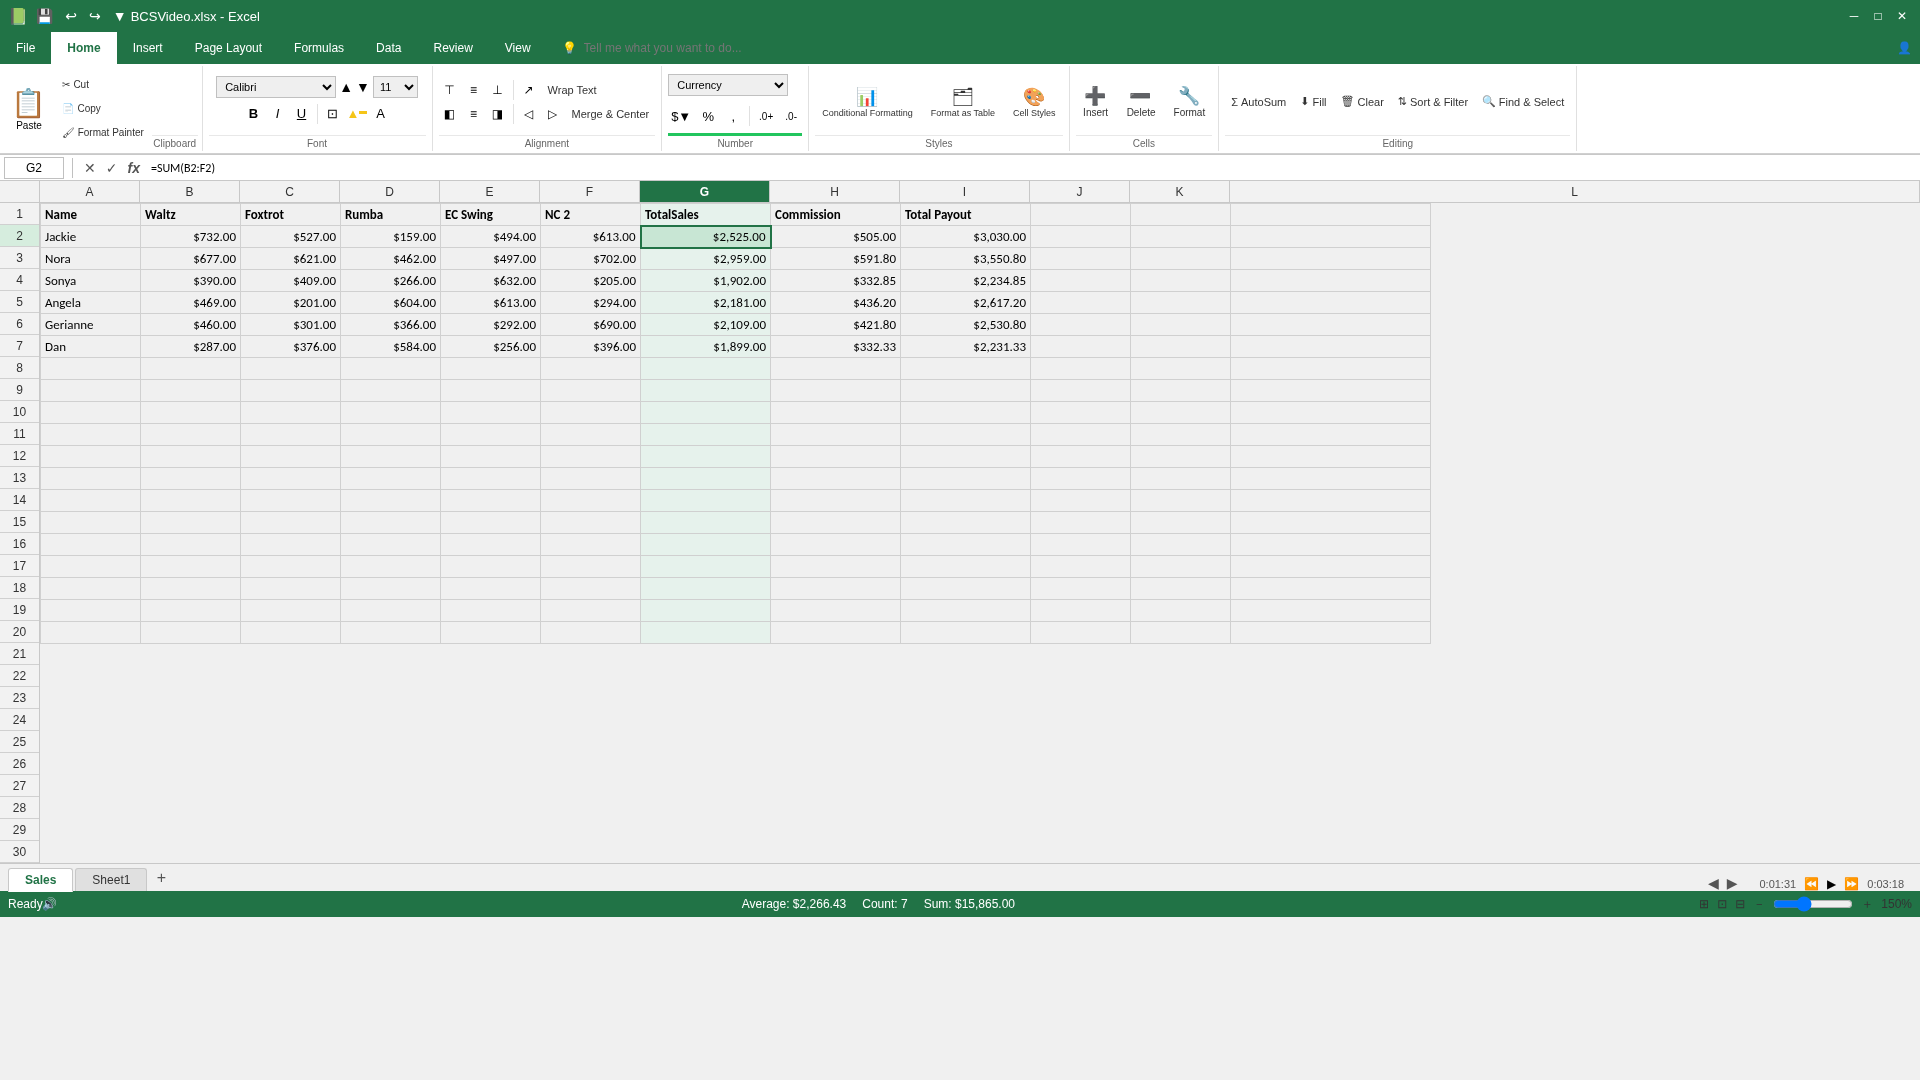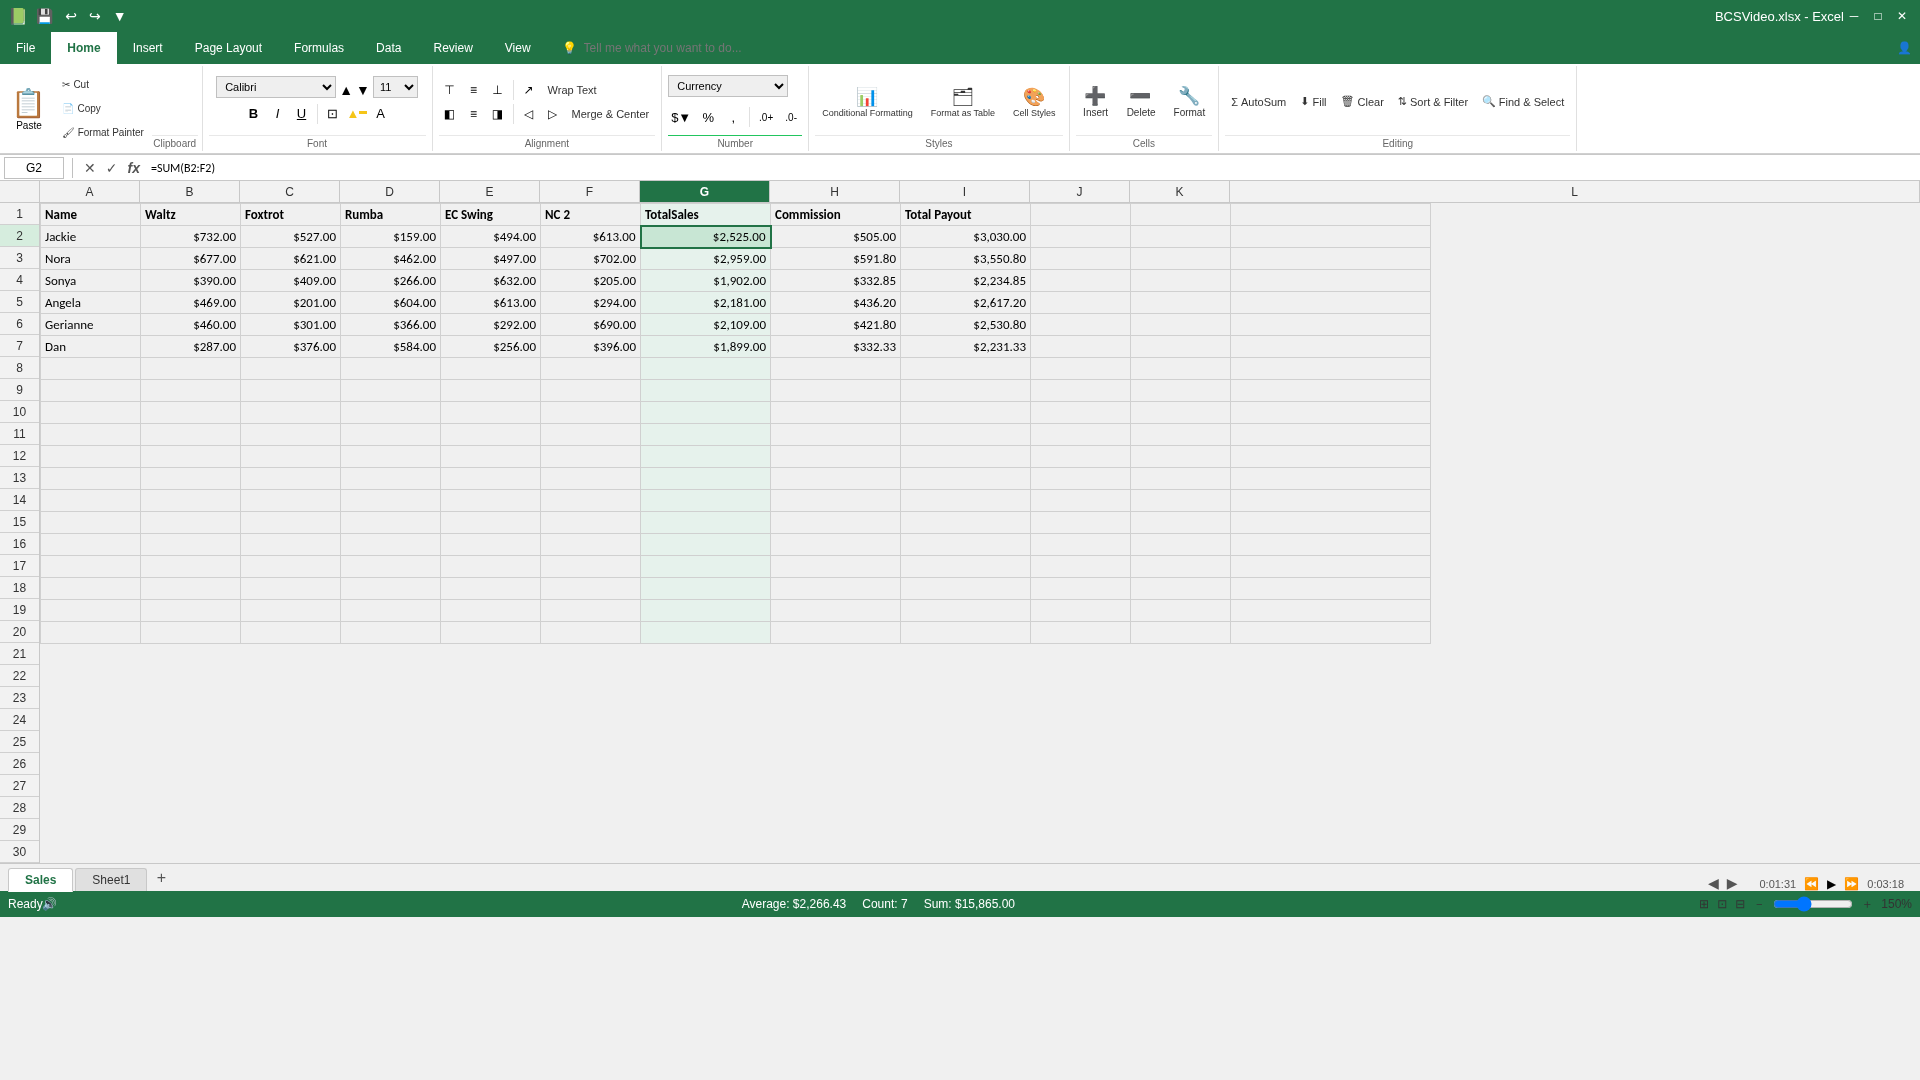"BCSVideo.xlsx - Excel" #title-bar .title { text-align: right -> left }
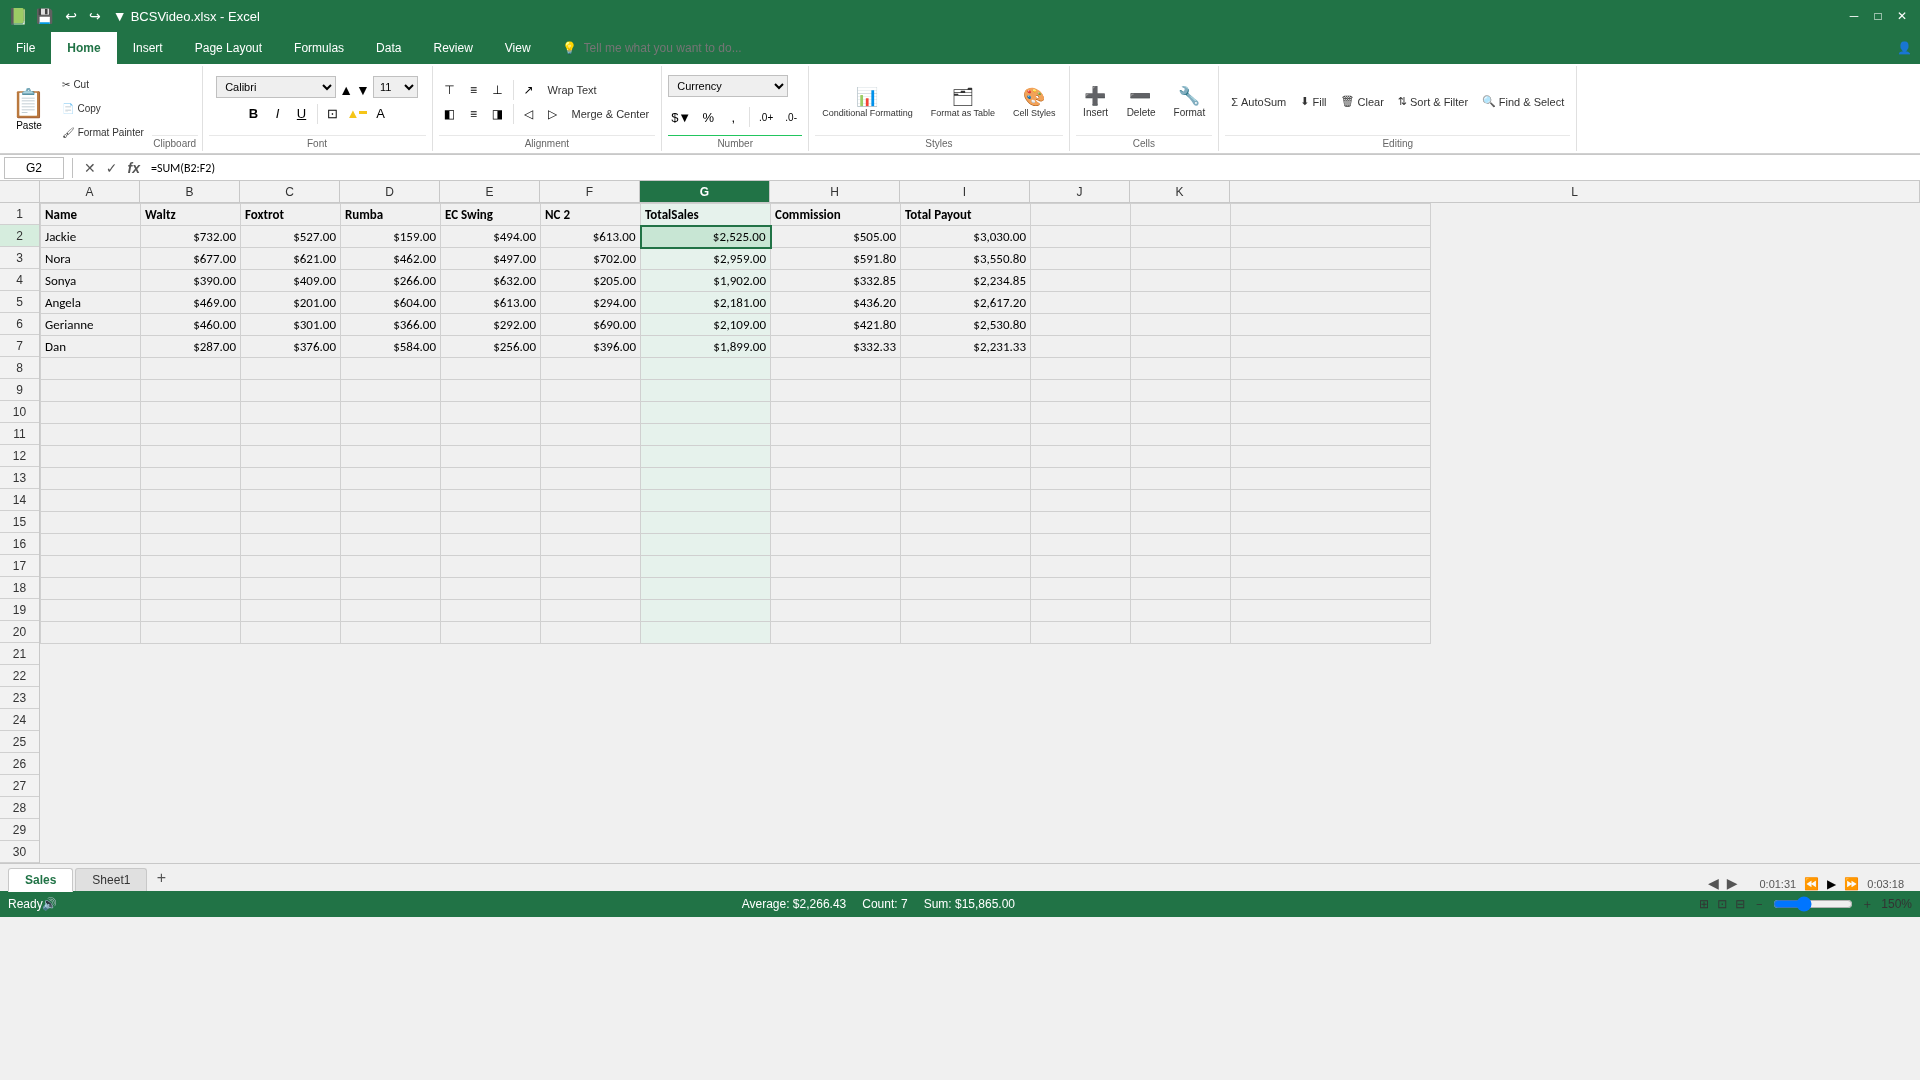"Calibri" div { align-items: flex-end -> center }
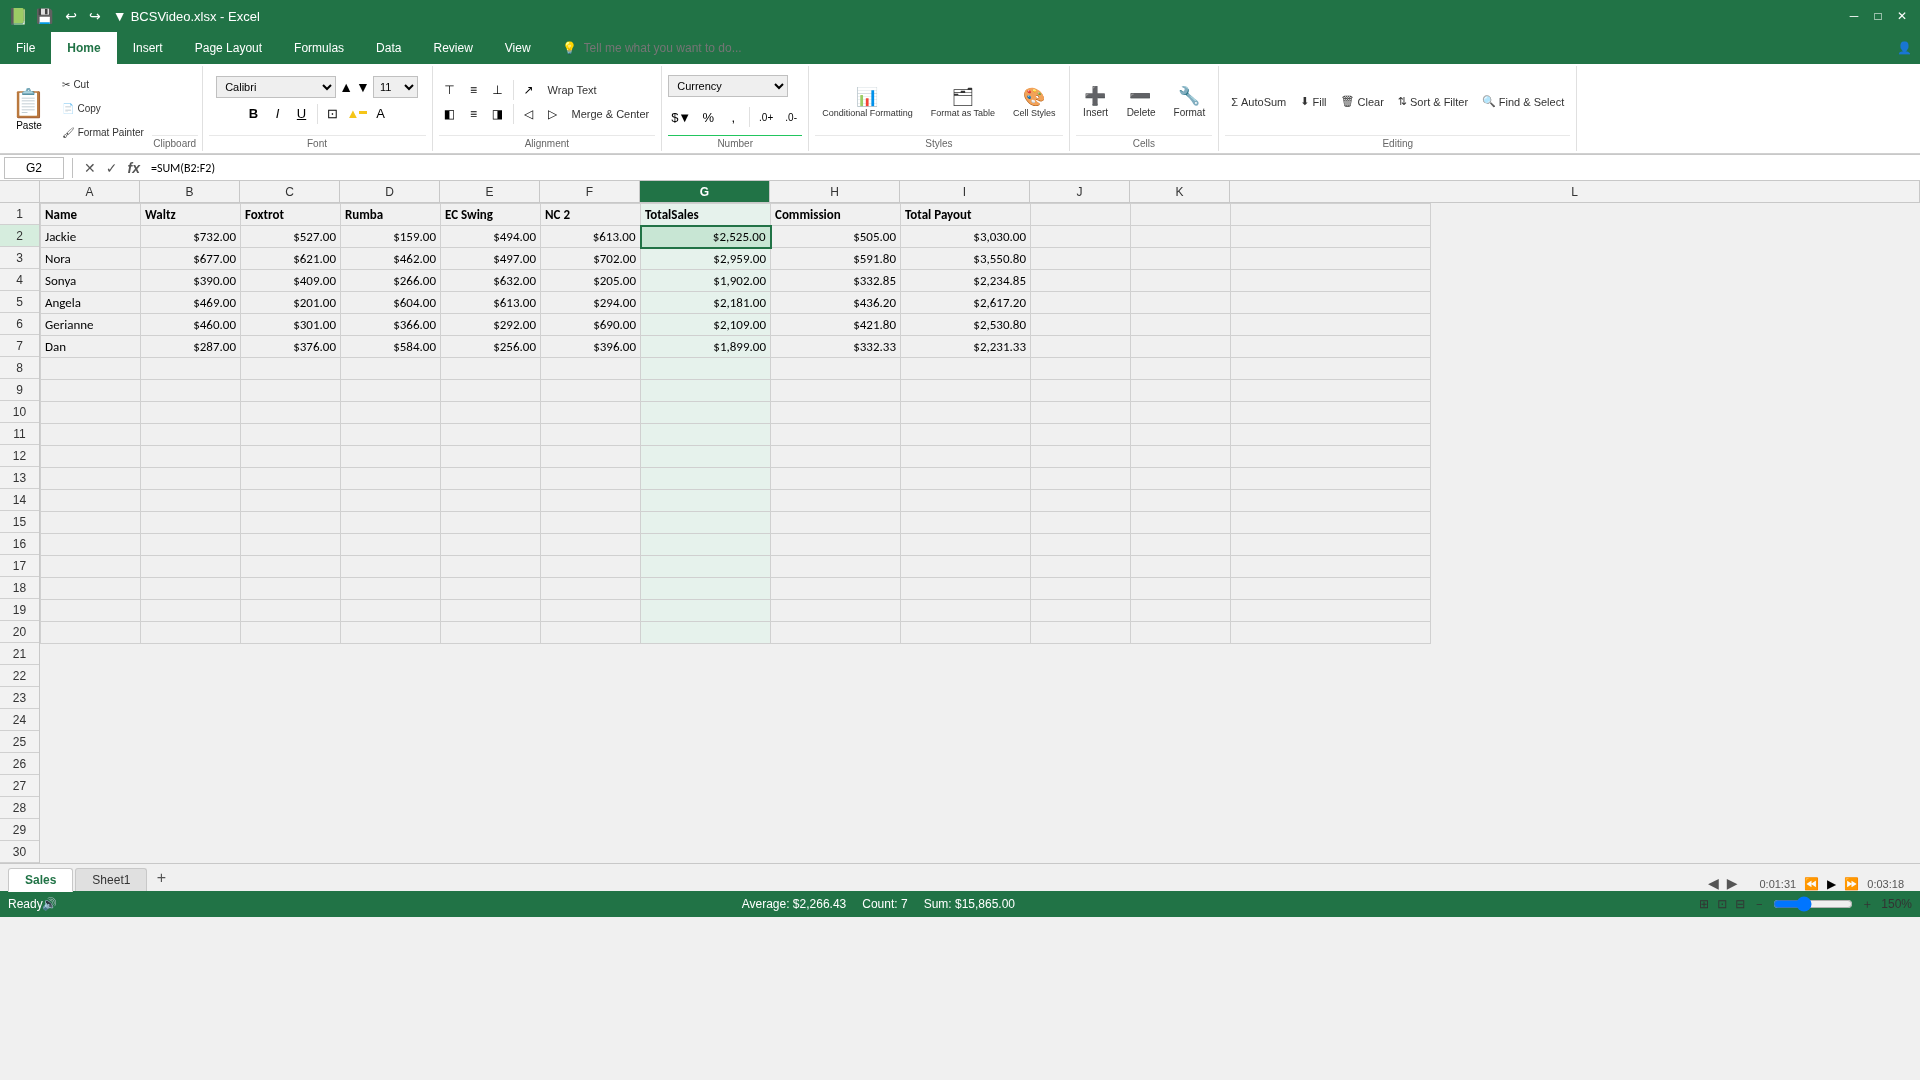"Number" div { border-top: 1px solid #22c55e -> 3px solid #22c55e }
